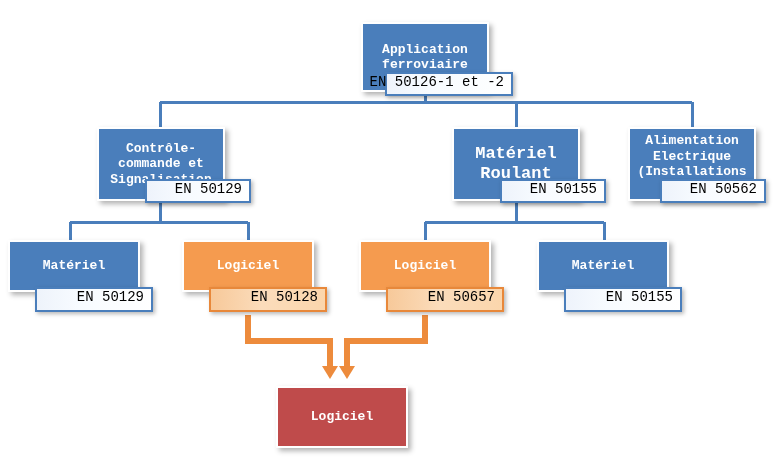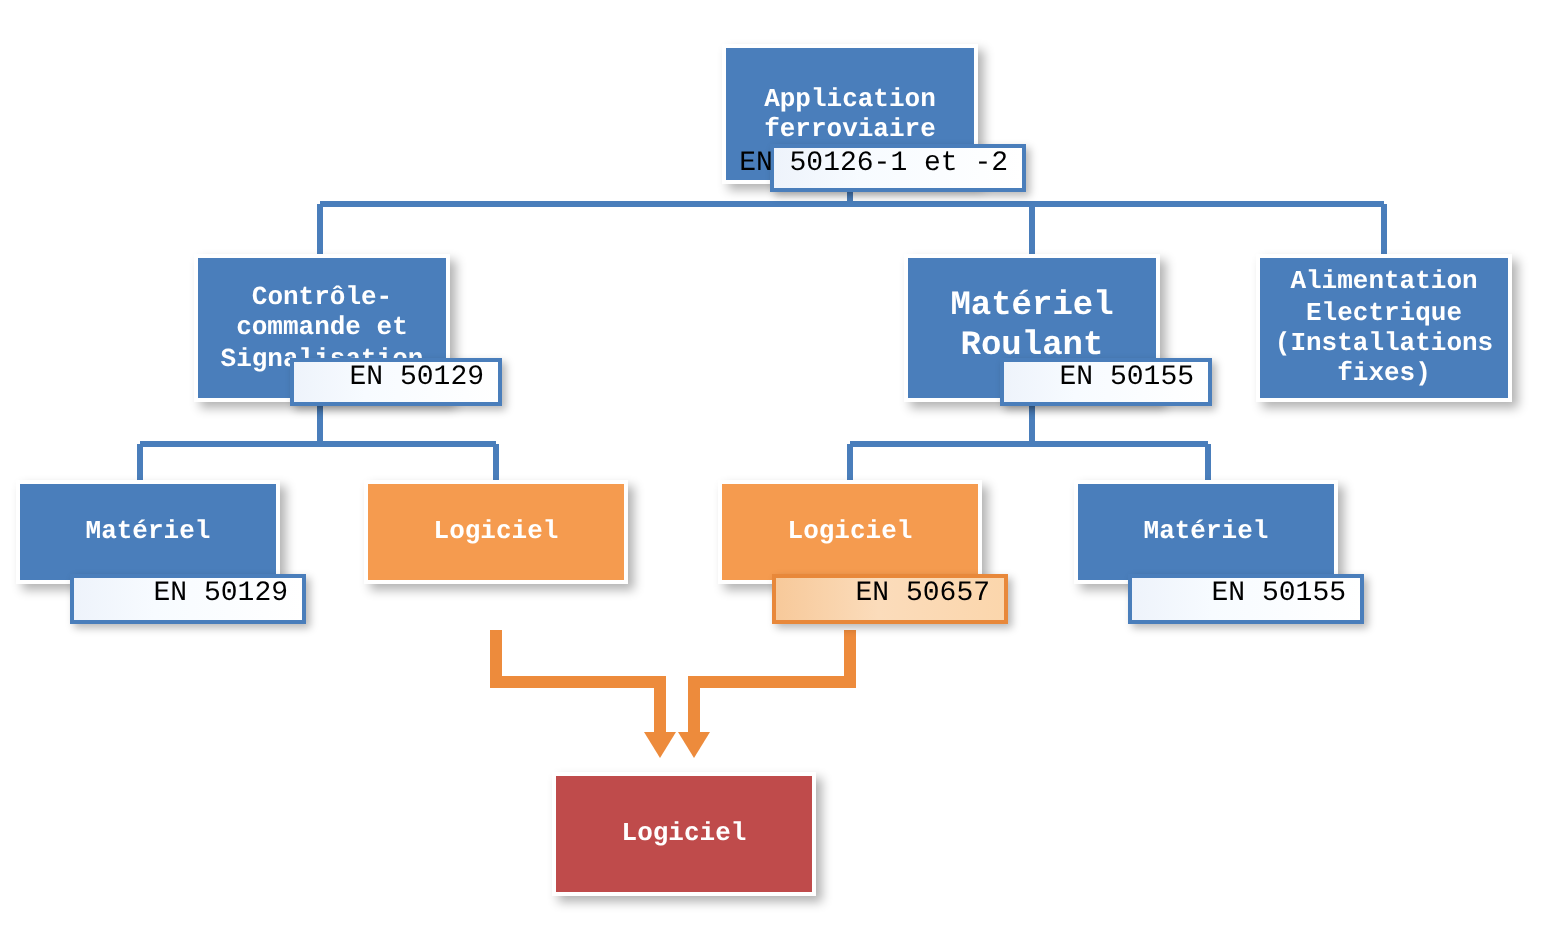"EN 50562" div.tag { html: none -> <div> <span>EN 50562</span> </div> }
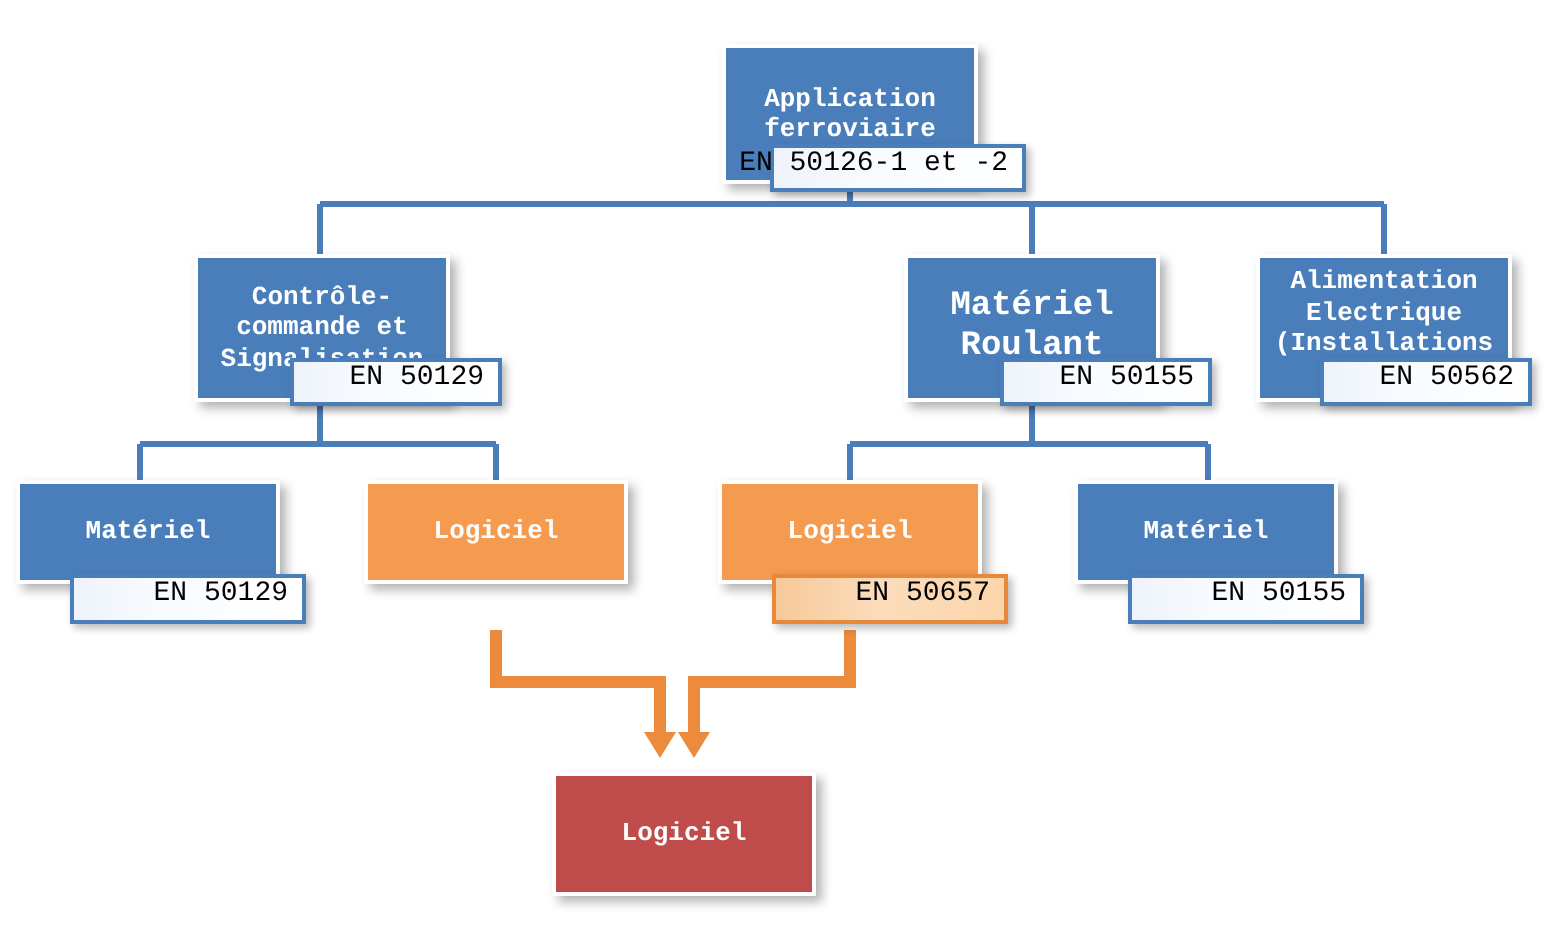"EN 50128" div.tag { html: none -> <div> <span>EN 50128</span> </div> }
